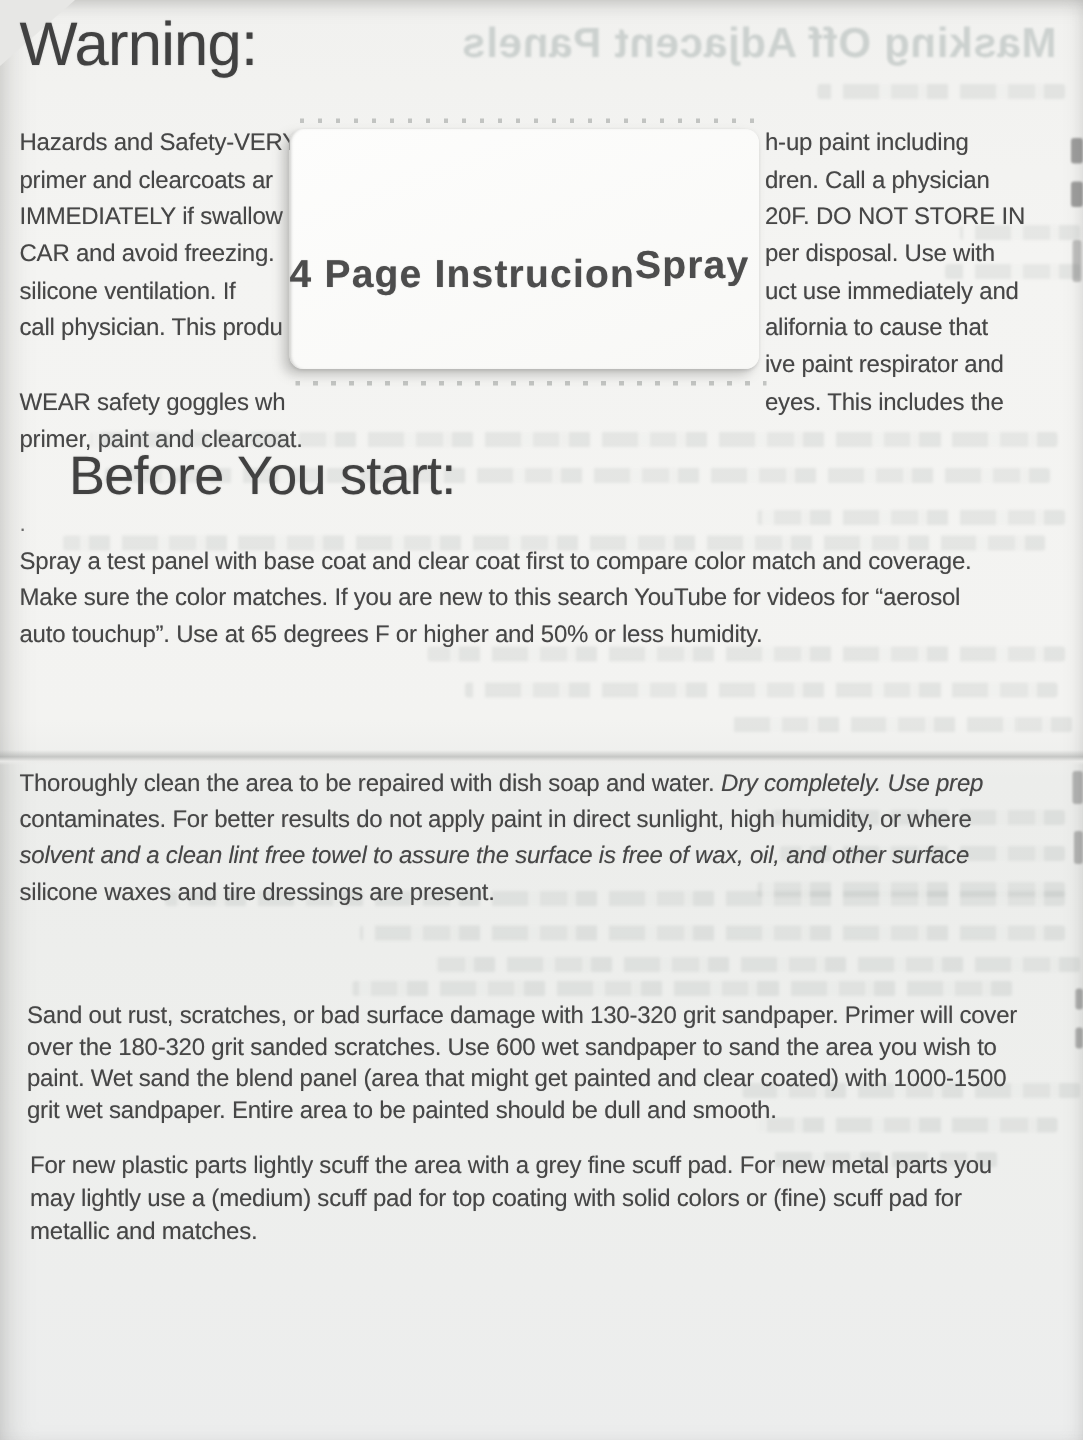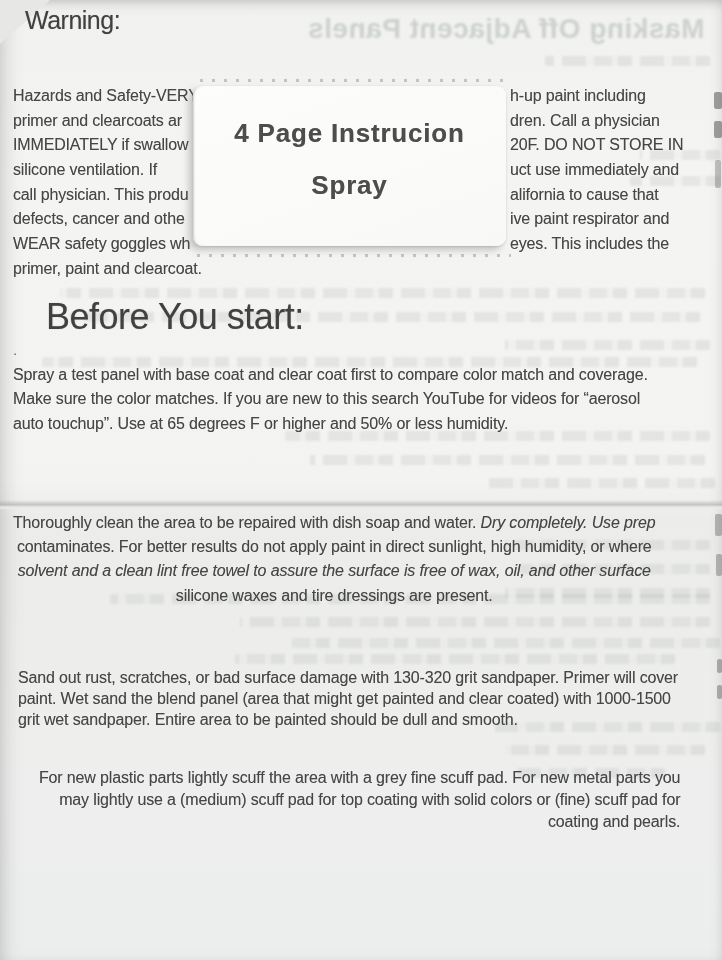"Warning:" #warning-heading { font-size: 25px -> 41px; margin-left: 12px -> none }
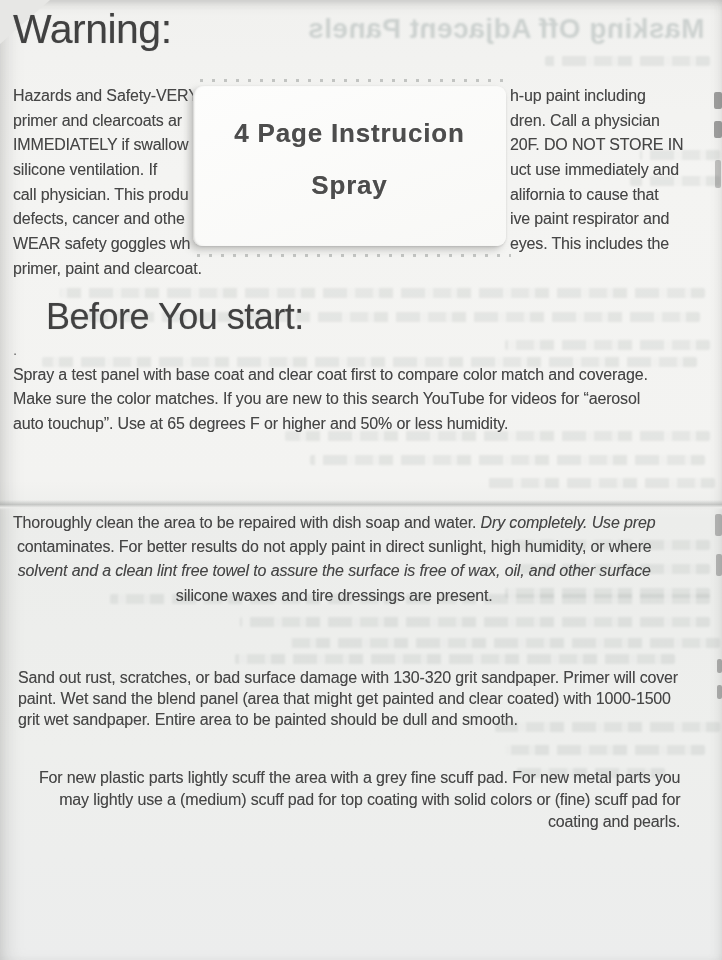"CAR and avoid freezing." div.tline { html: none -> <div><span>CAR and avoid freezing.</span><span>per disposal. Use with</span></div> }
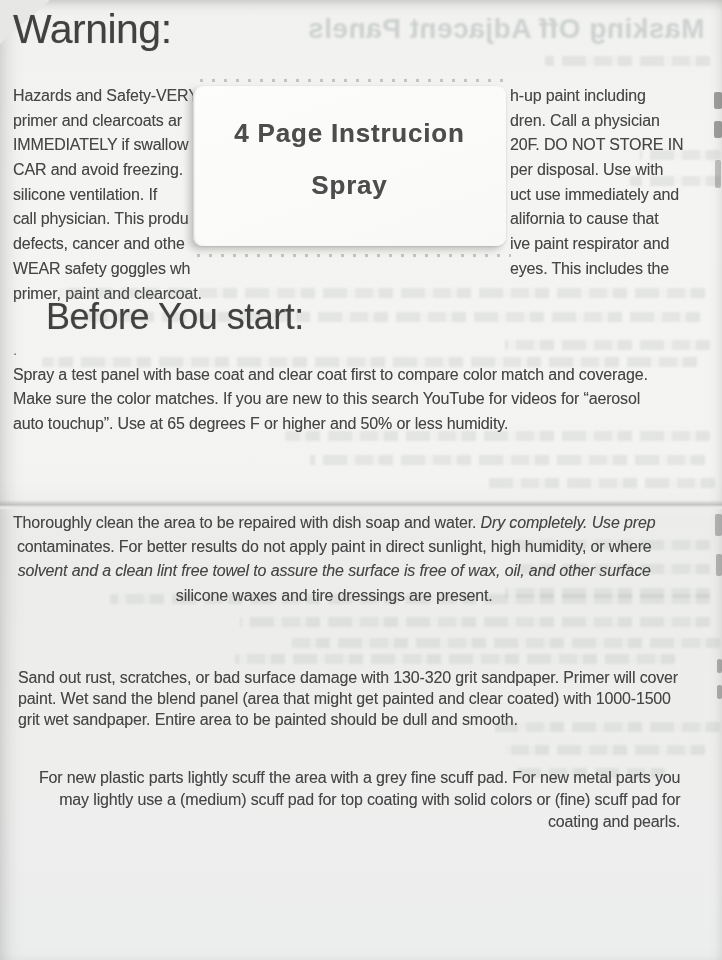"4 Page Instrucion" .sticker { flex-direction: column -> row }
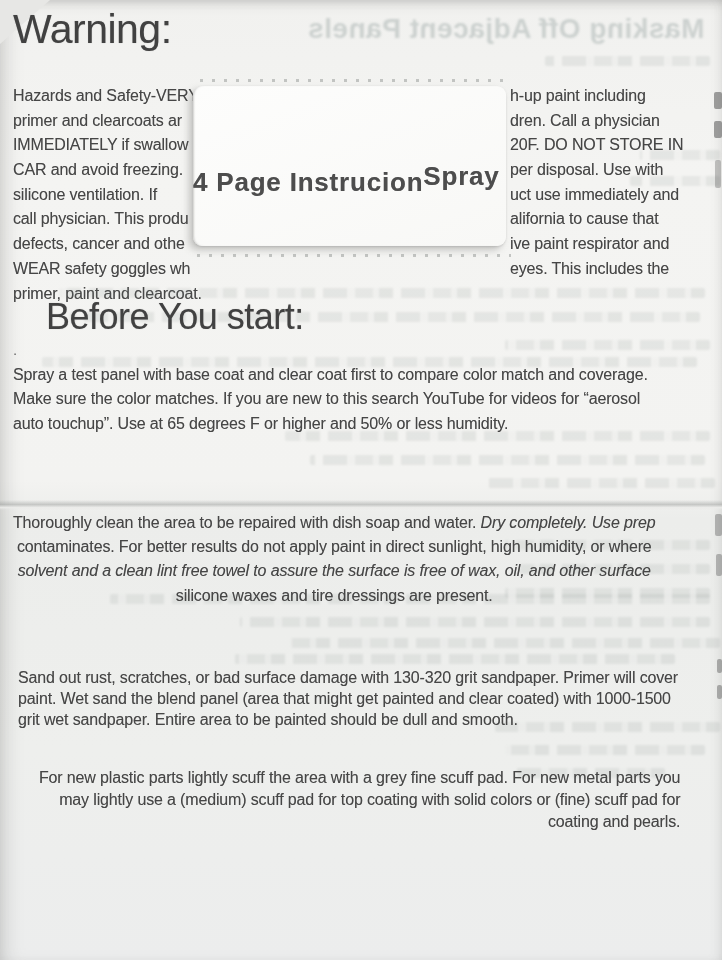"defects, cancer and othe" span.frag-left { html: <span>defects, cancer and othe</span> -> none }
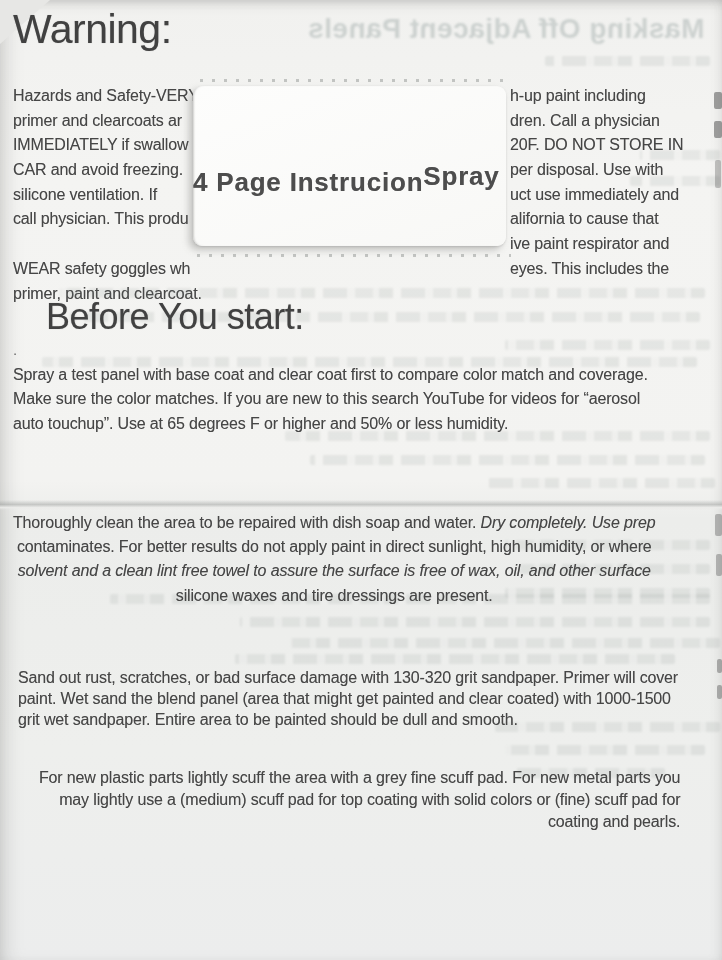"Thoroughly clean the area to" #surface-lines .tline { text-align: center -> none }
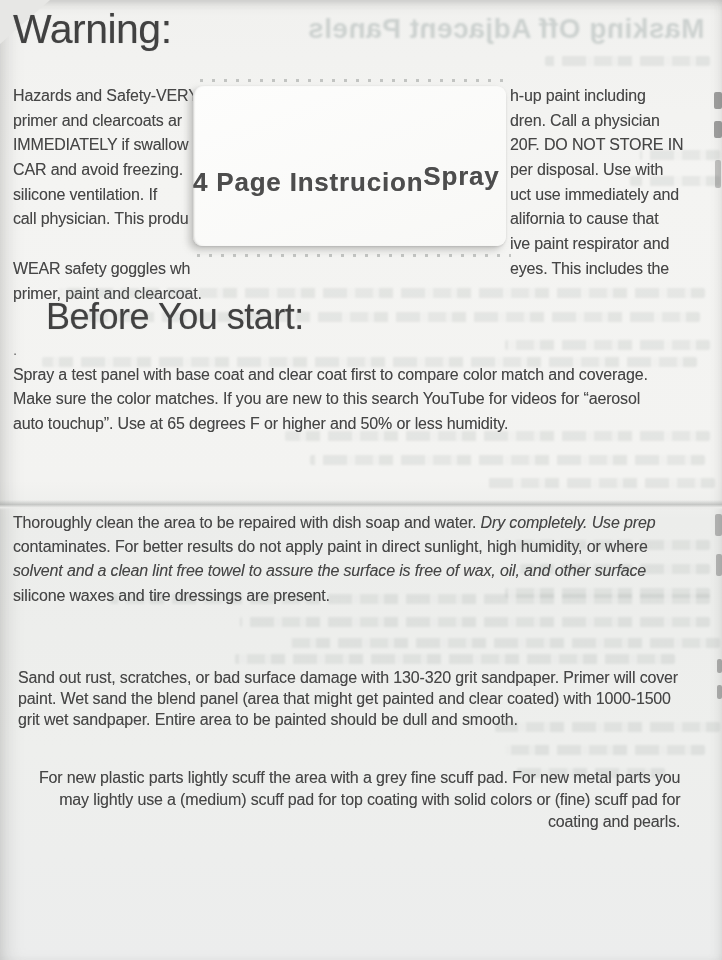"over the 180-320 grit sanded" div.tline { html: none -> <div>over the 180-320 grit sanded scratches. Use 600 wet sandpaper to sand the area you wish to</div> }
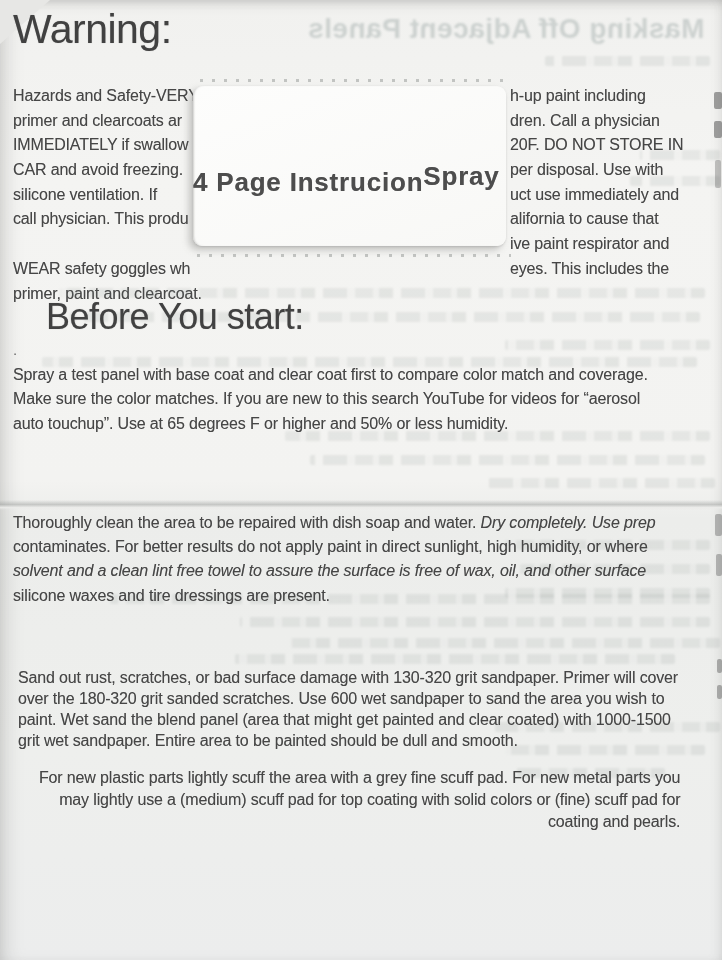"For new plastic parts lightly" #sanding-p2 { left: 39px -> 20px; text-align: right -> none }
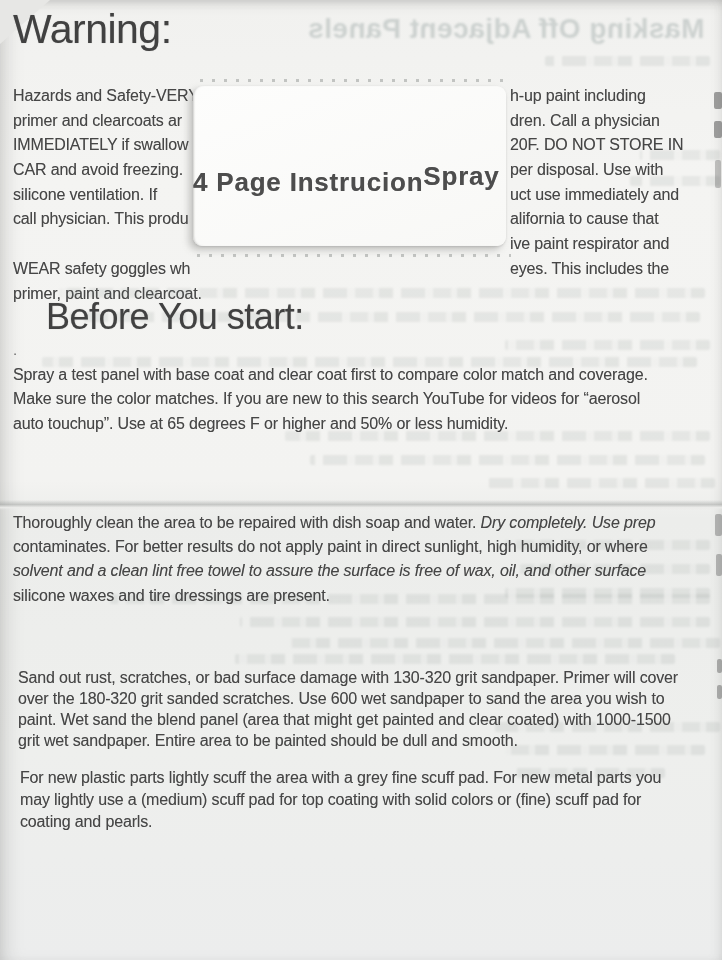"coating and pearls." div.tline { text: coating and pearls -> metallic and matches }
